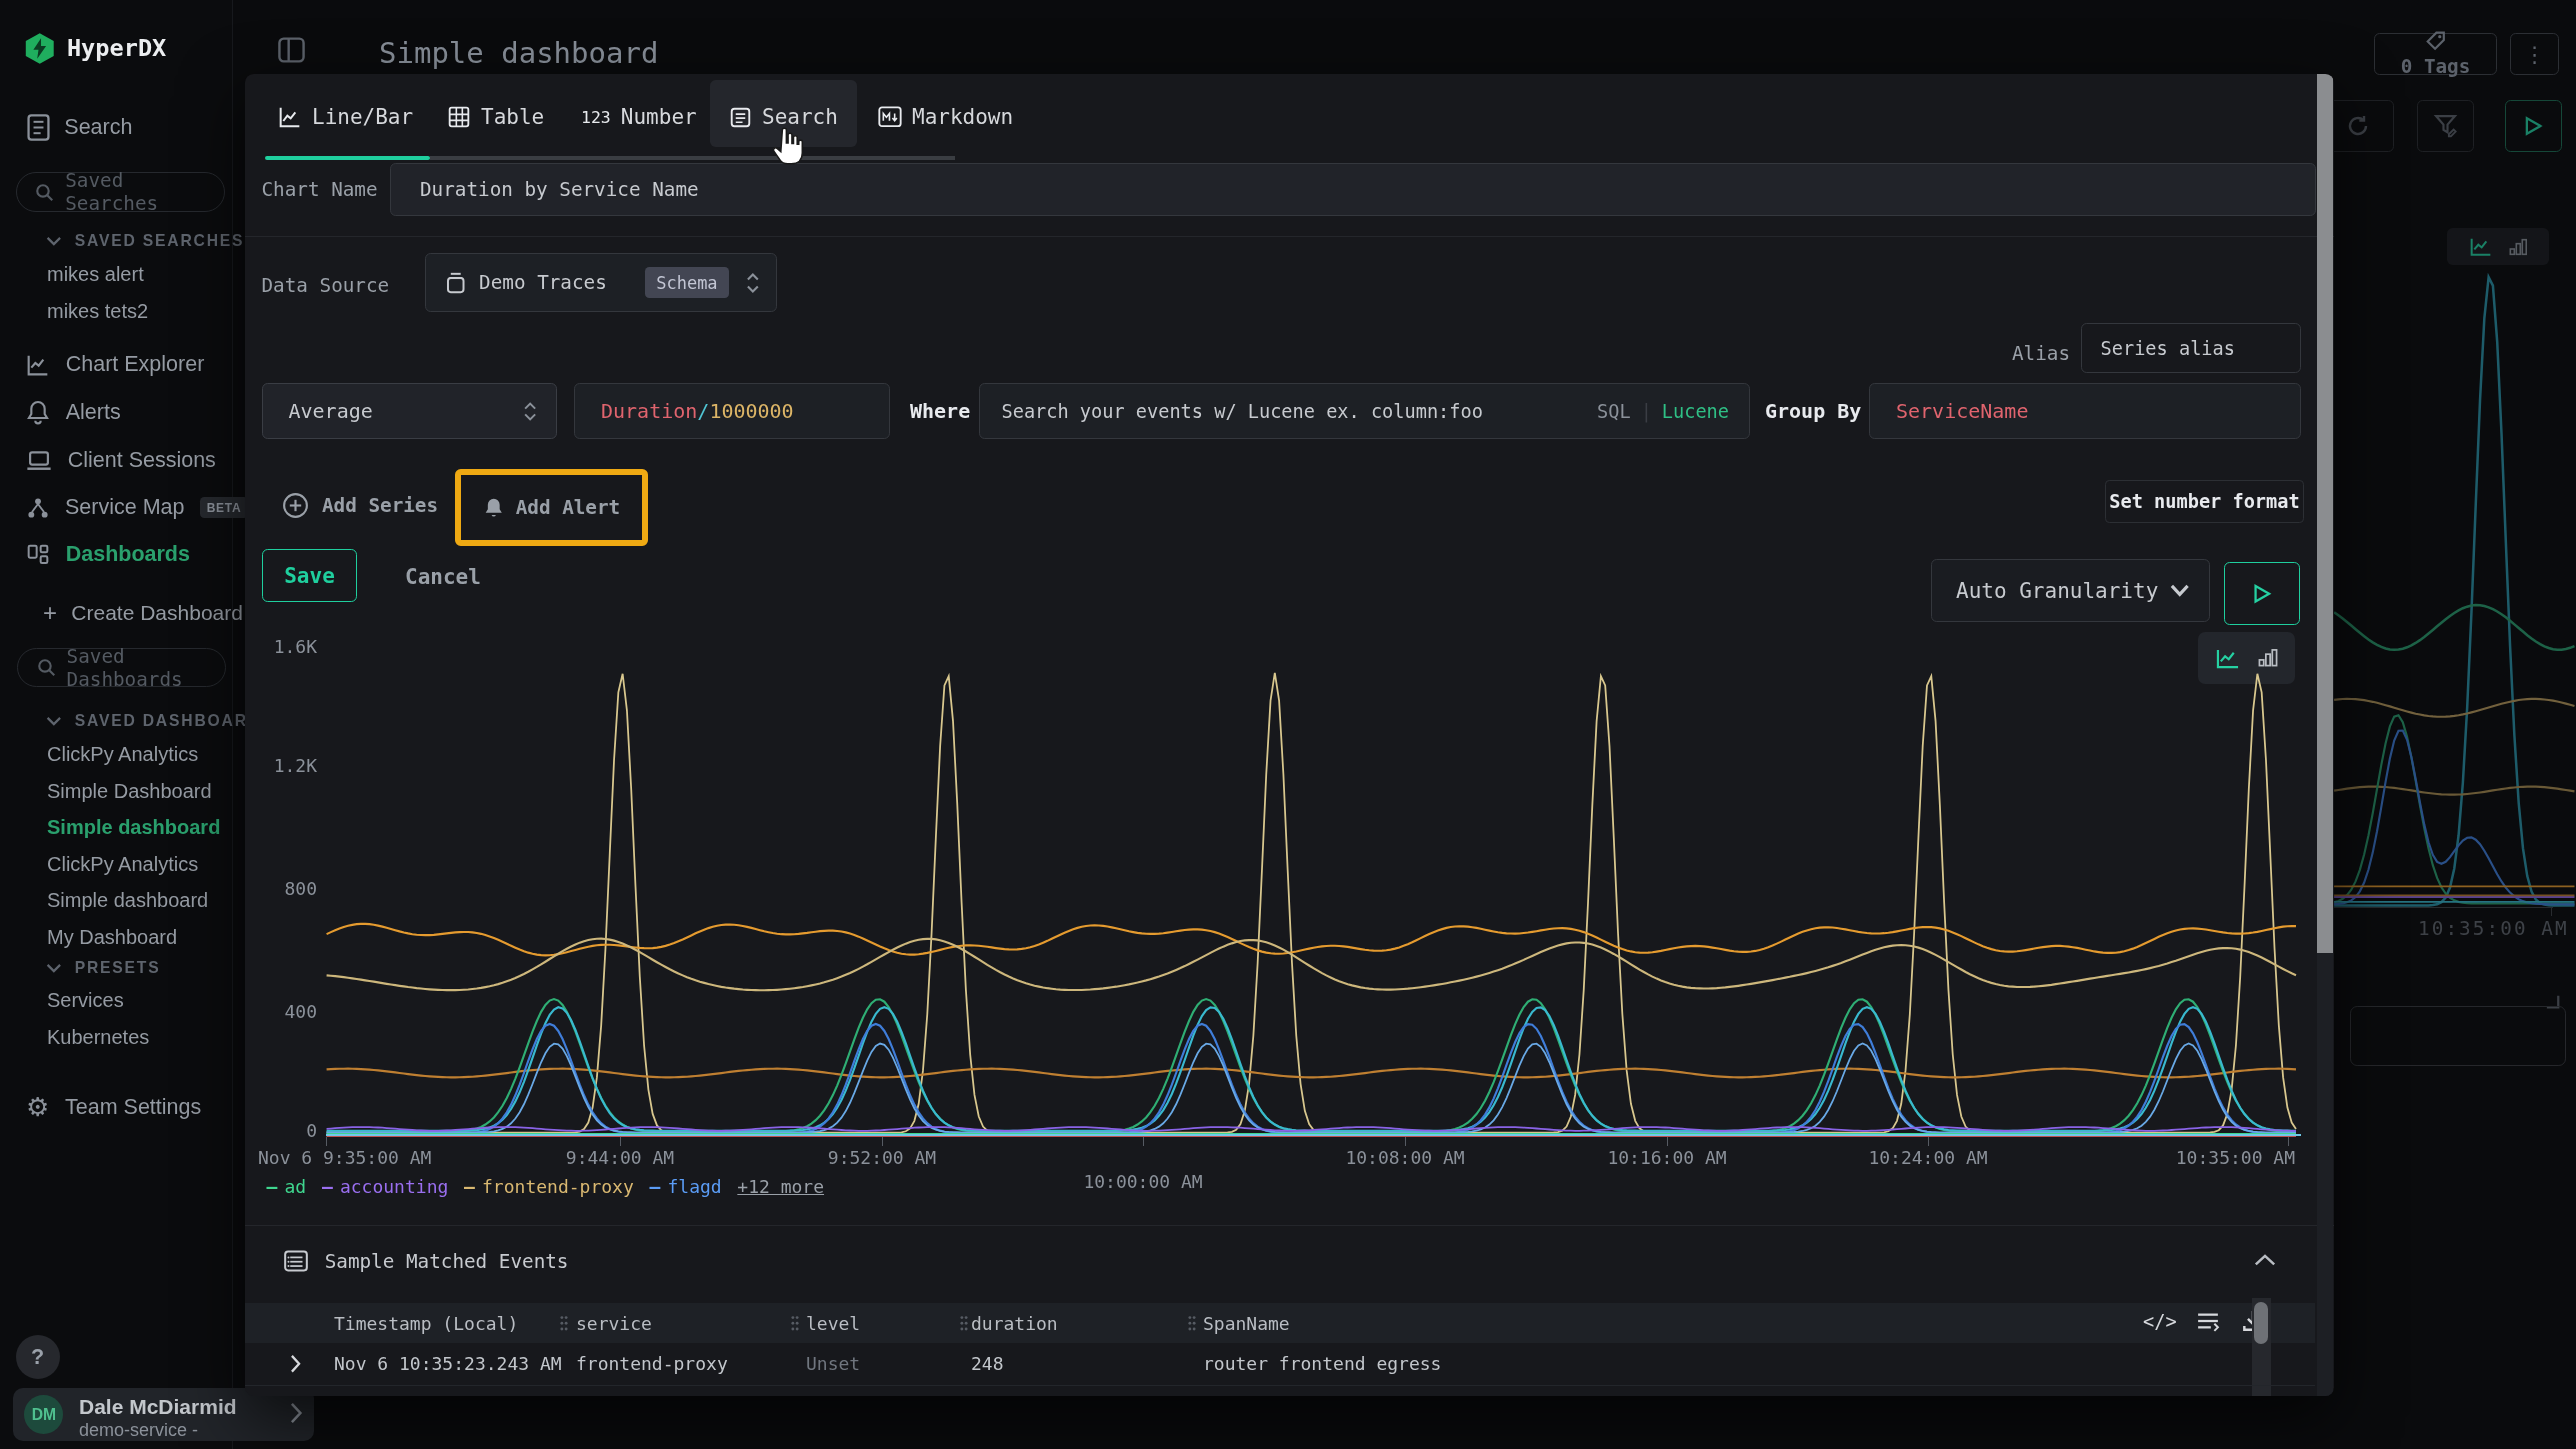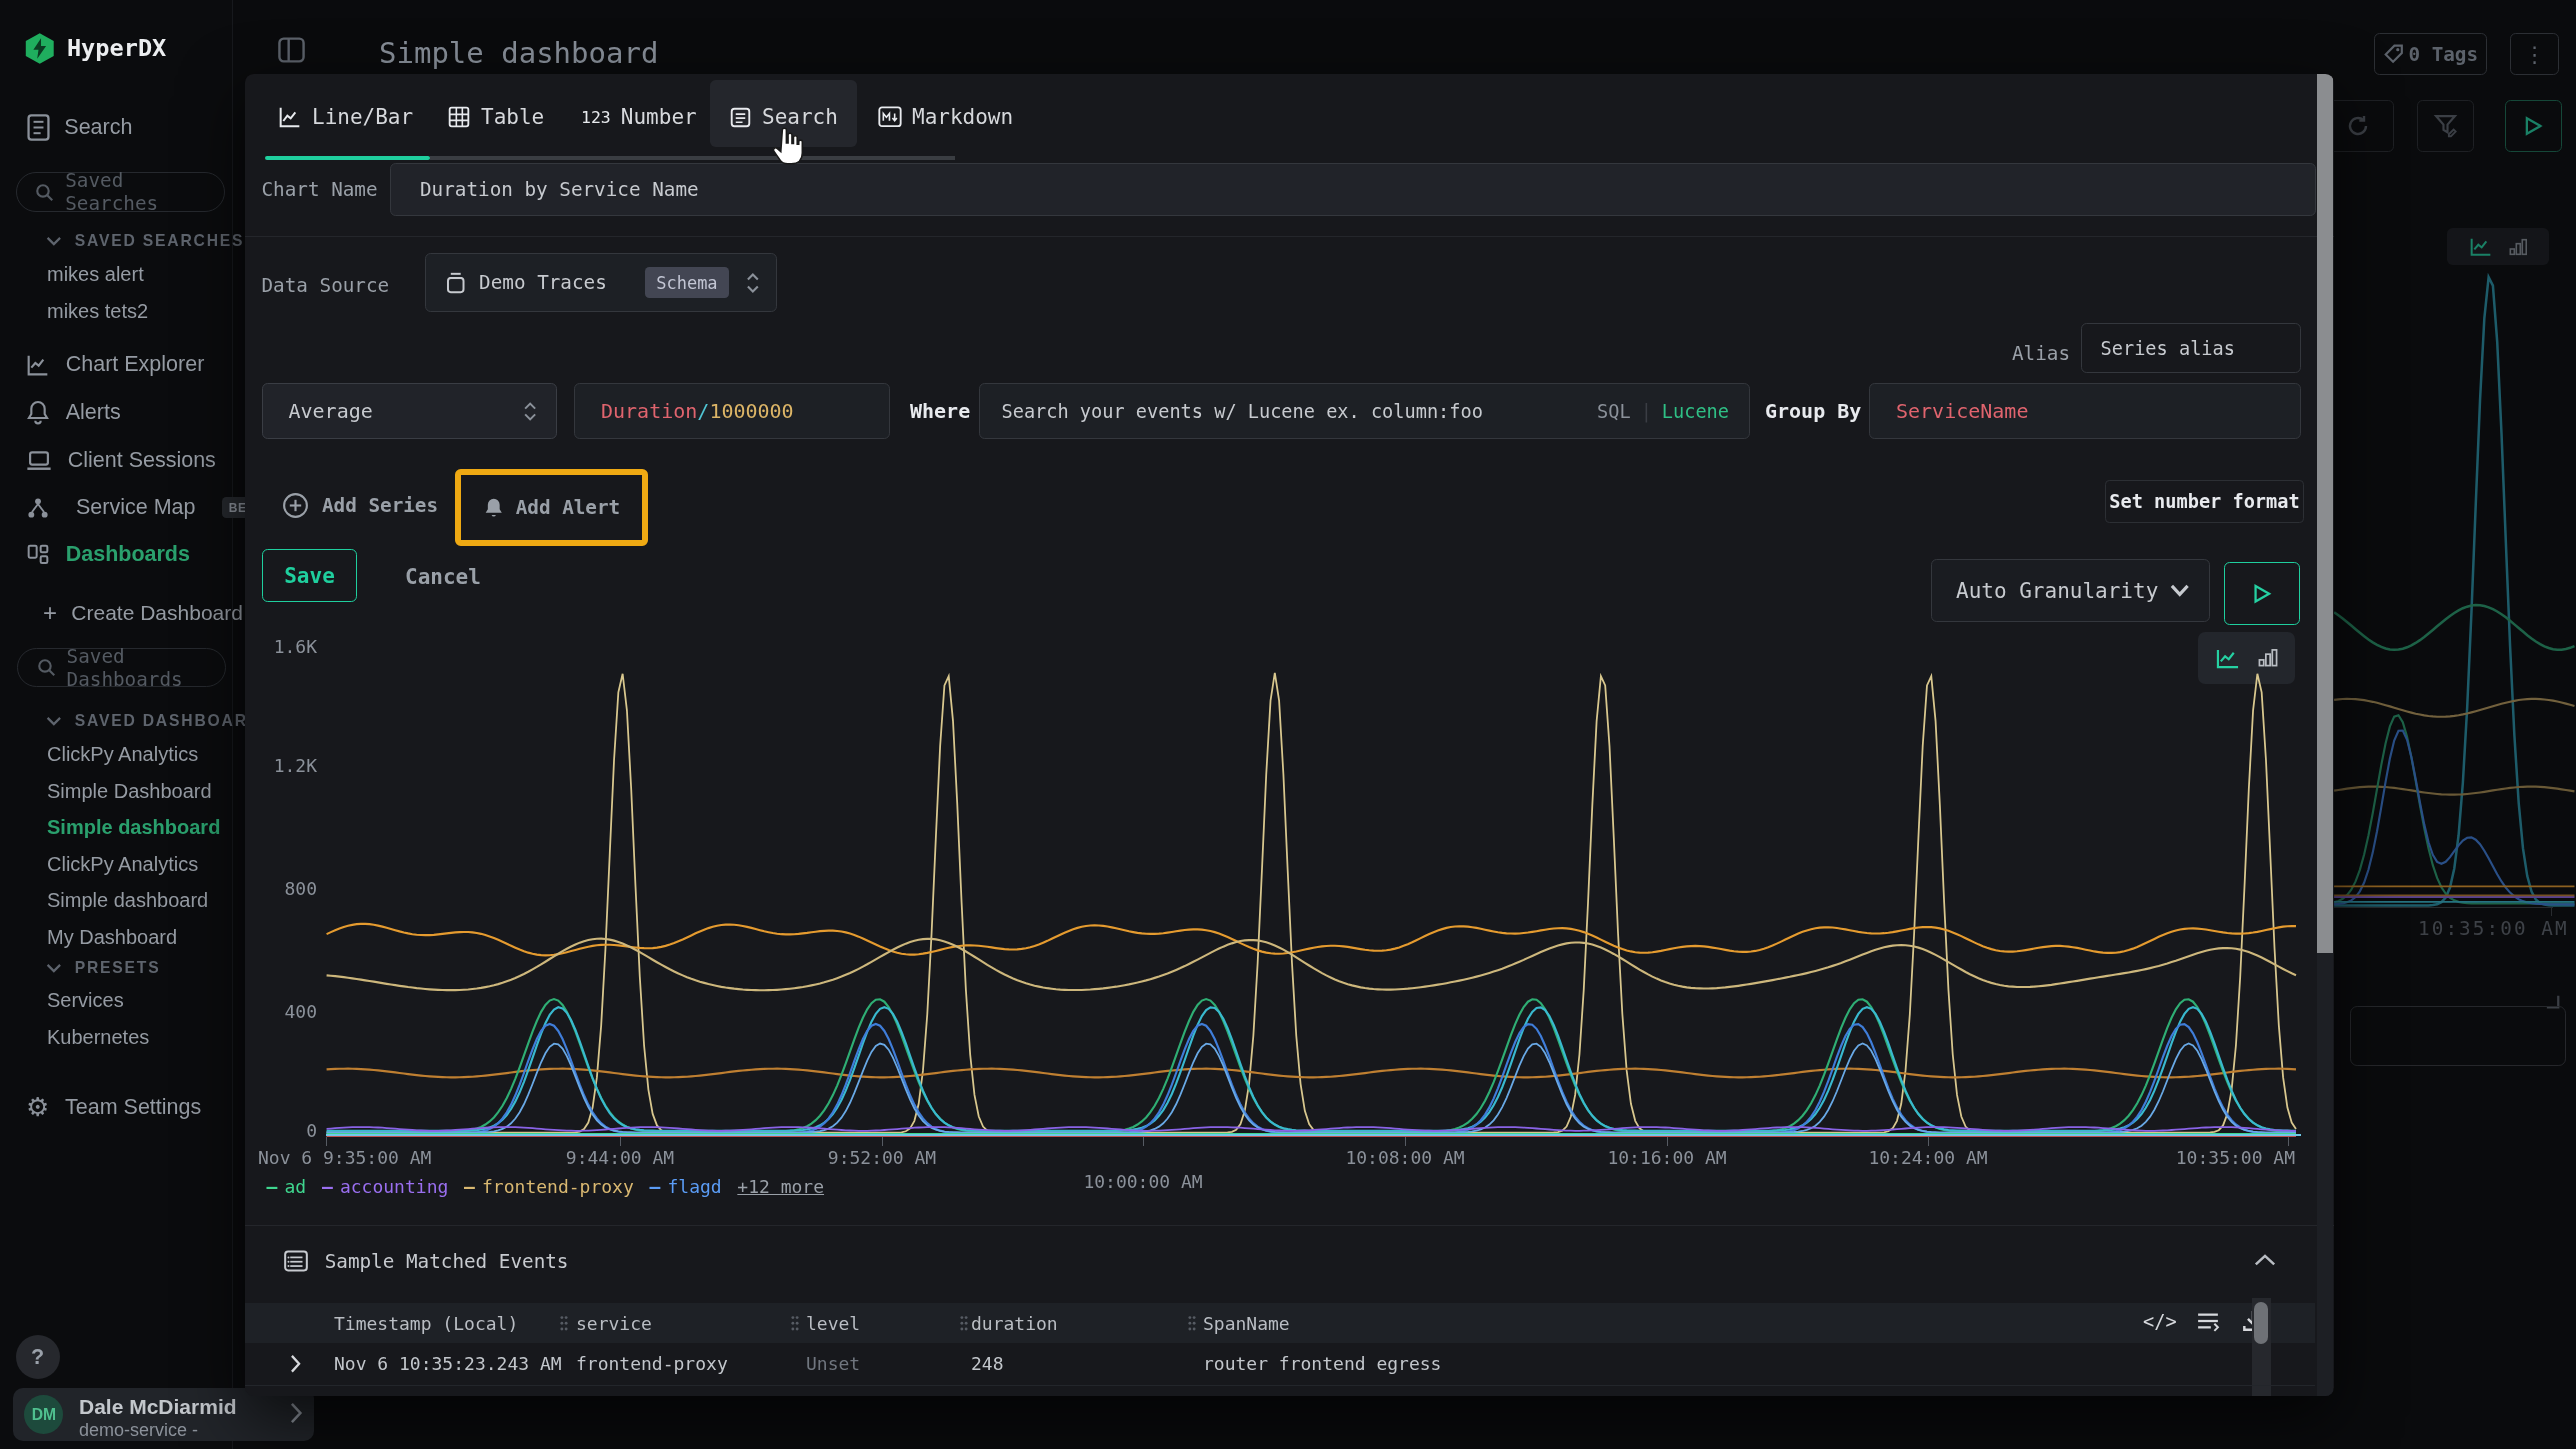"0 Tags" div.abs { flex-direction: none -> column; width: 113px -> 123px }
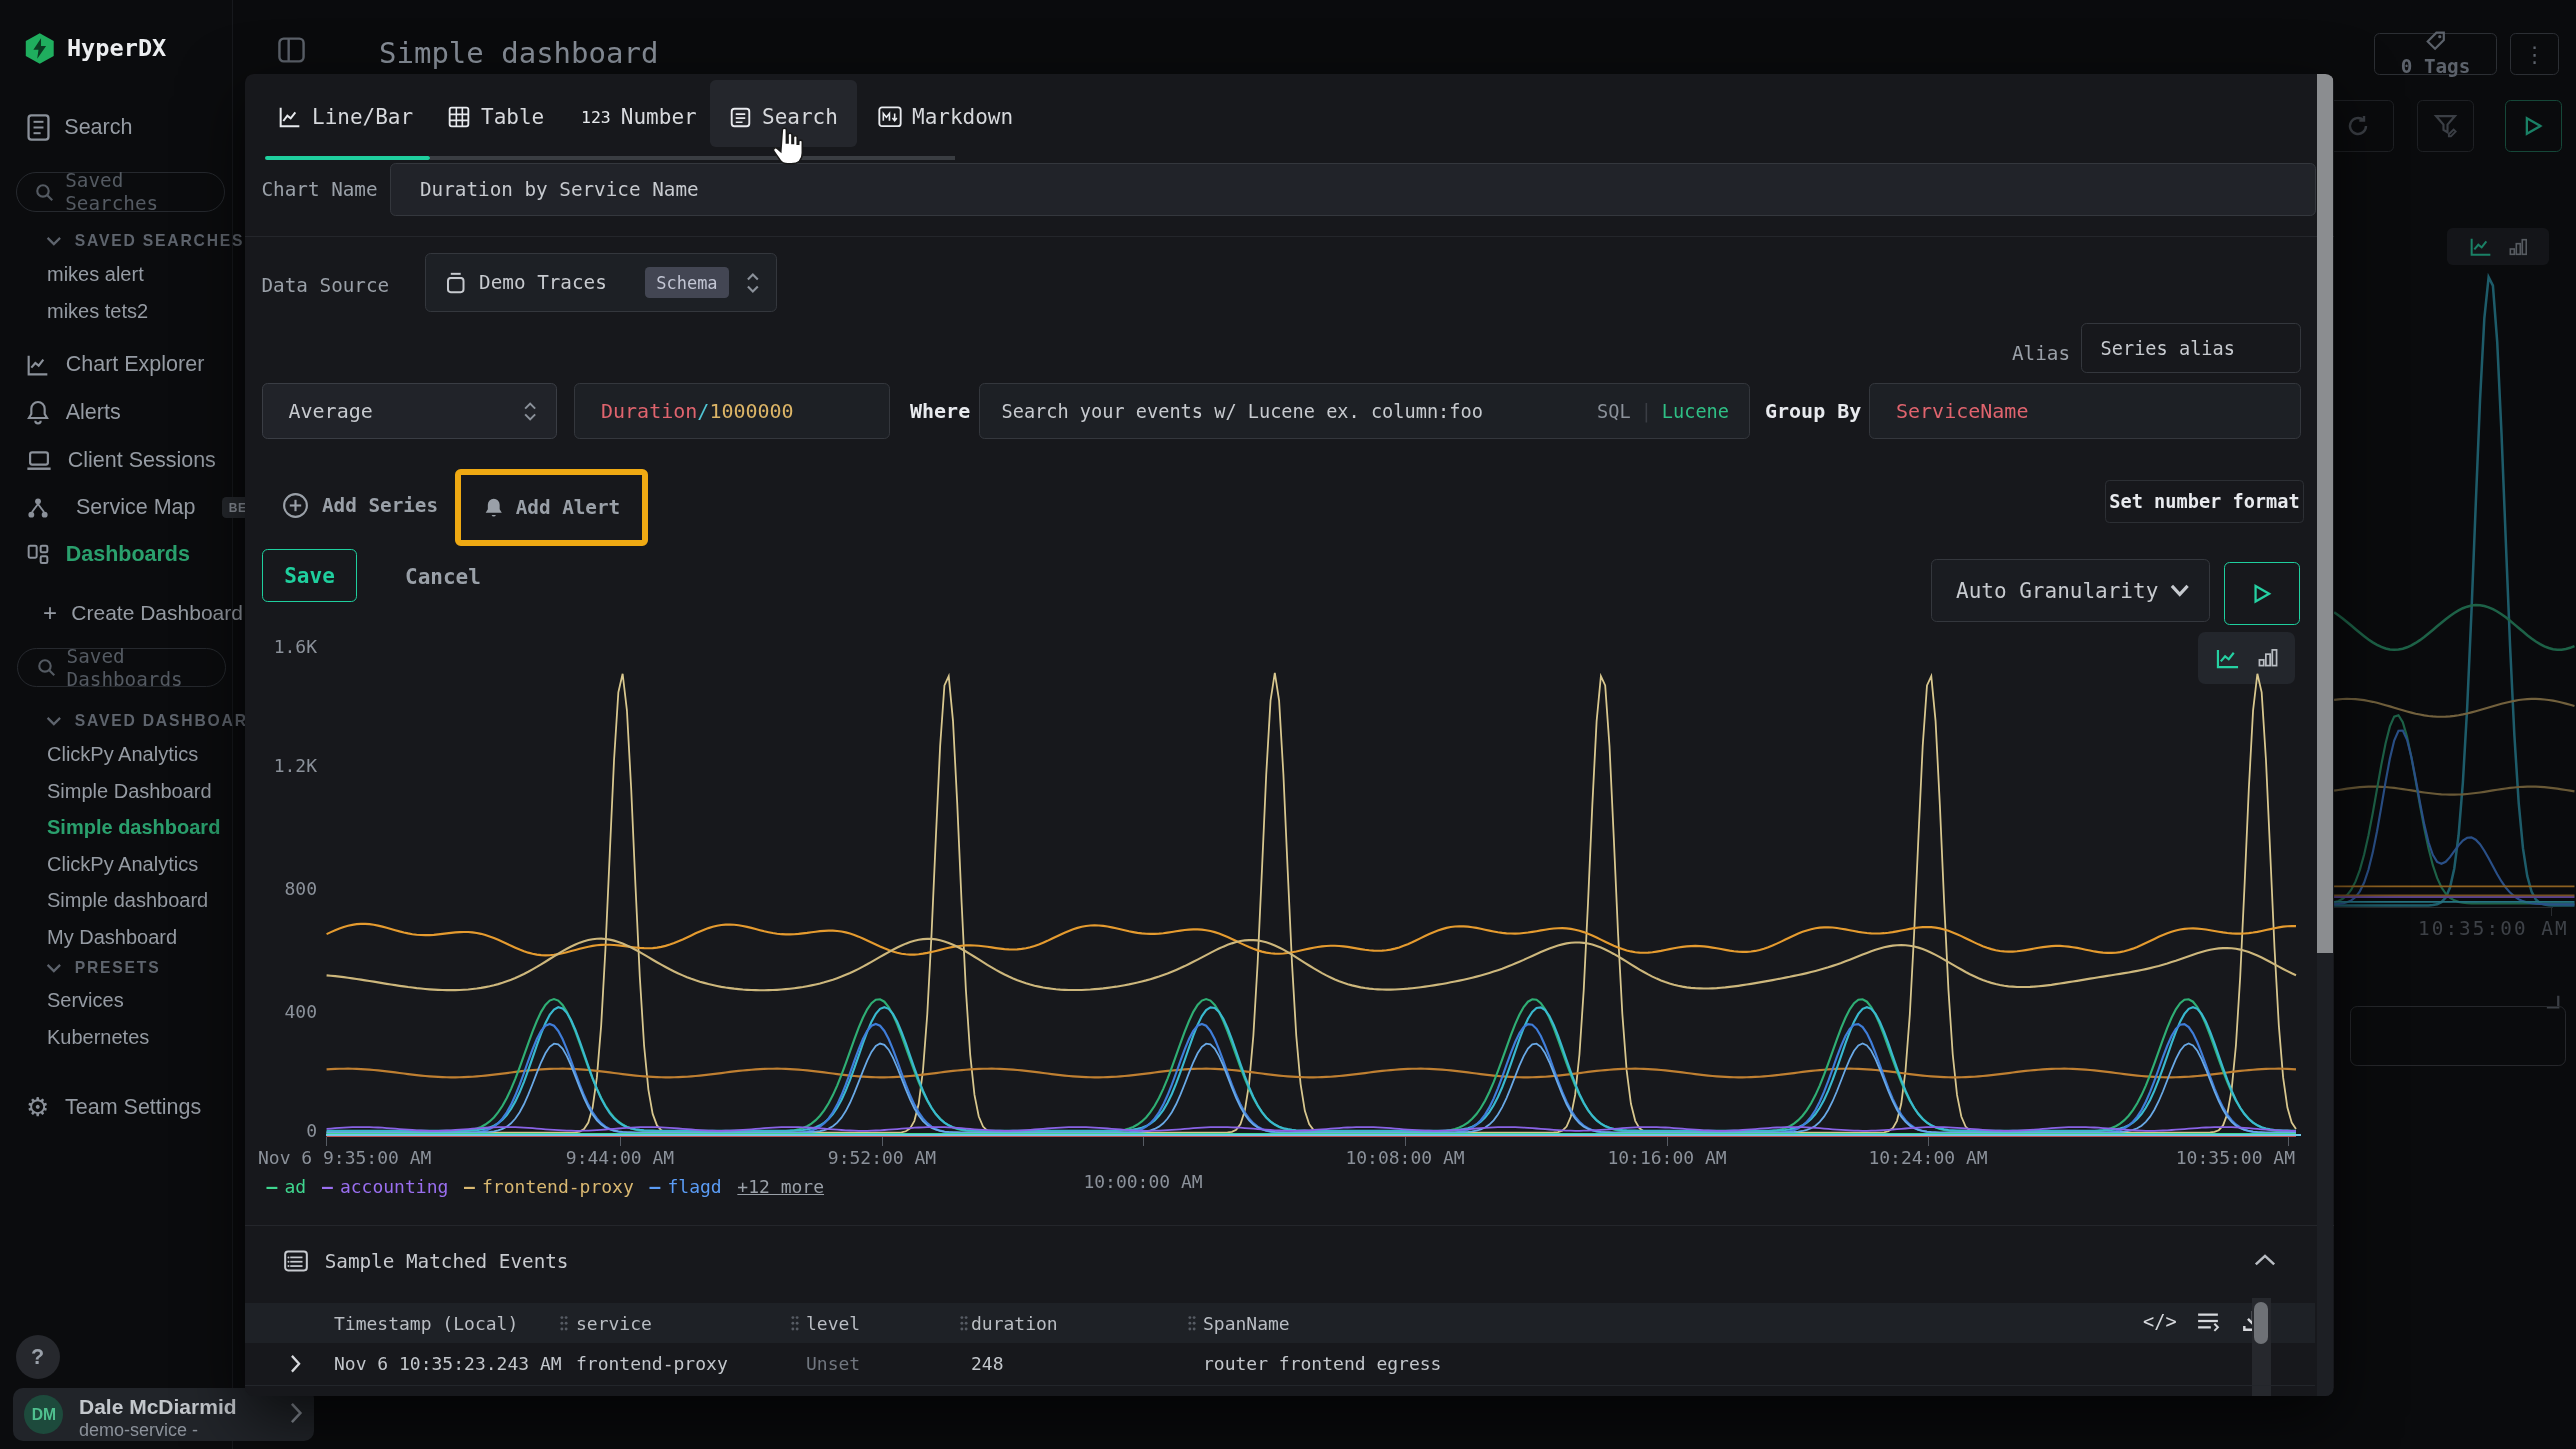"Service Map" div.abs { gap: 26px -> 15px }
